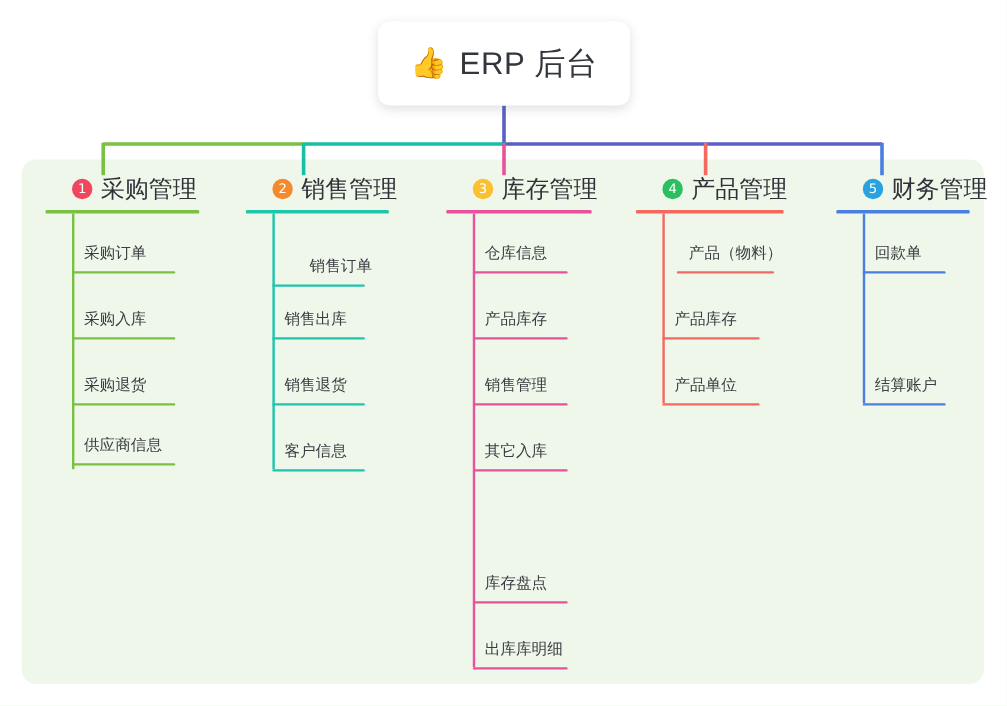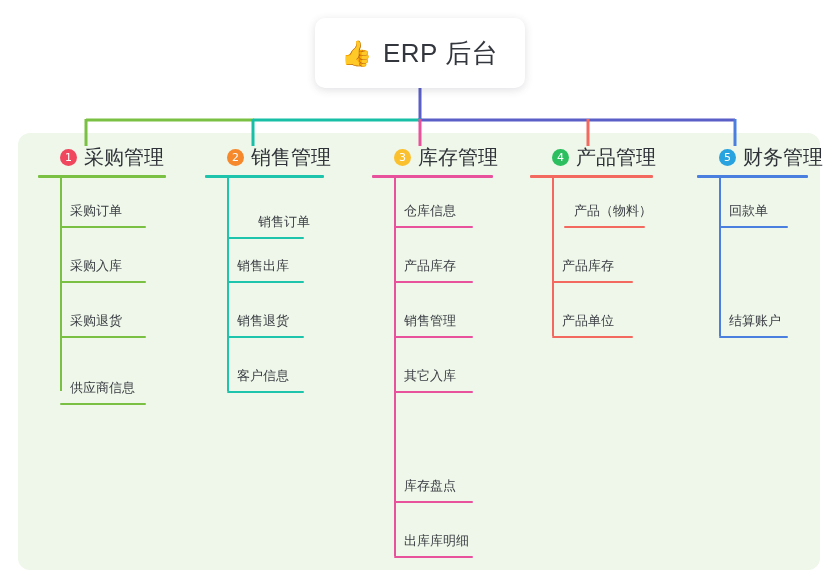"供应商信息" div.leaf { top: 203px -> 186px }
